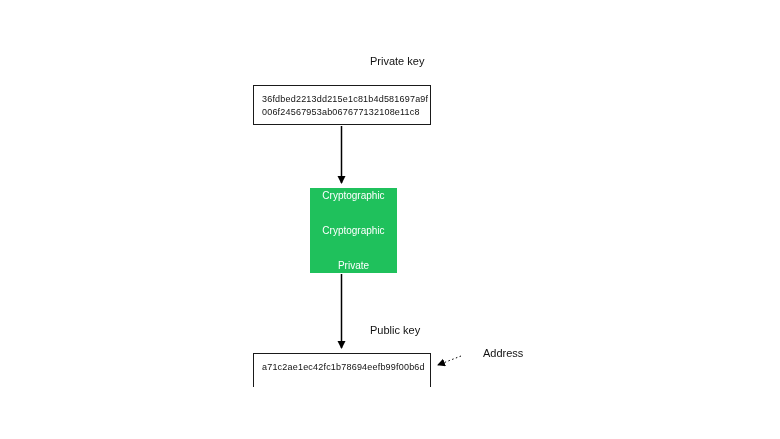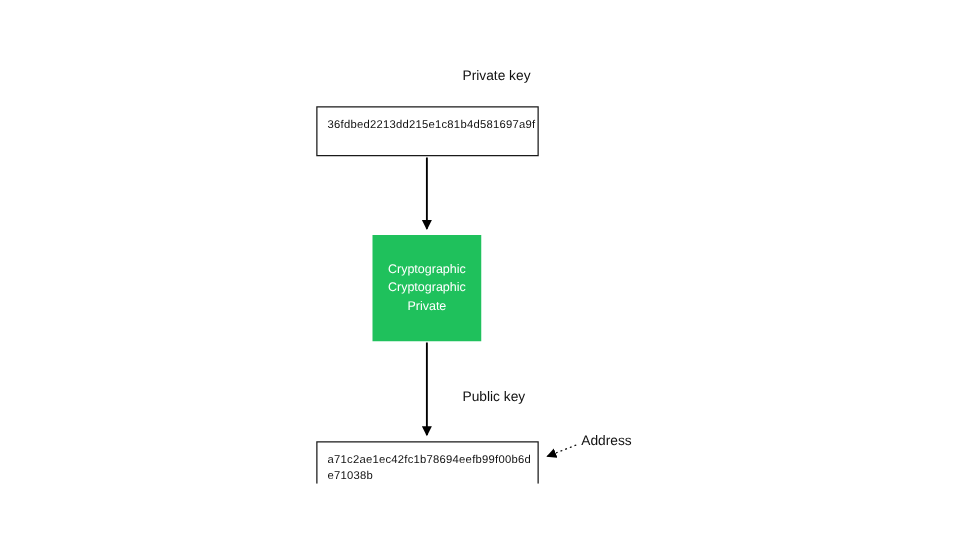"006f24567953ab067677132108e11c8" div.key-line { html: none -> <div>006f24567953ab067677132108e11c8</div> }
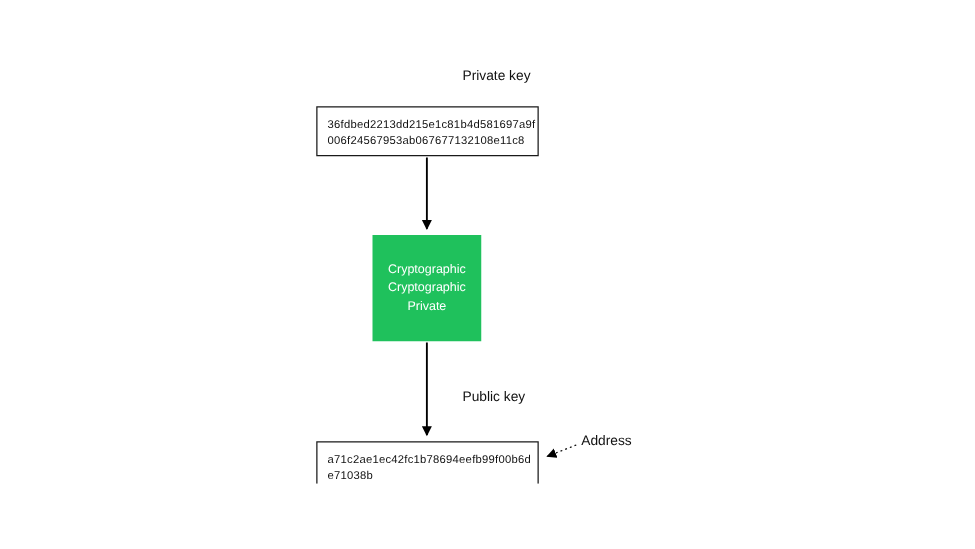"Cryptographic" .function-box { justify-content: center -> space-between; left: 298px -> 310px }
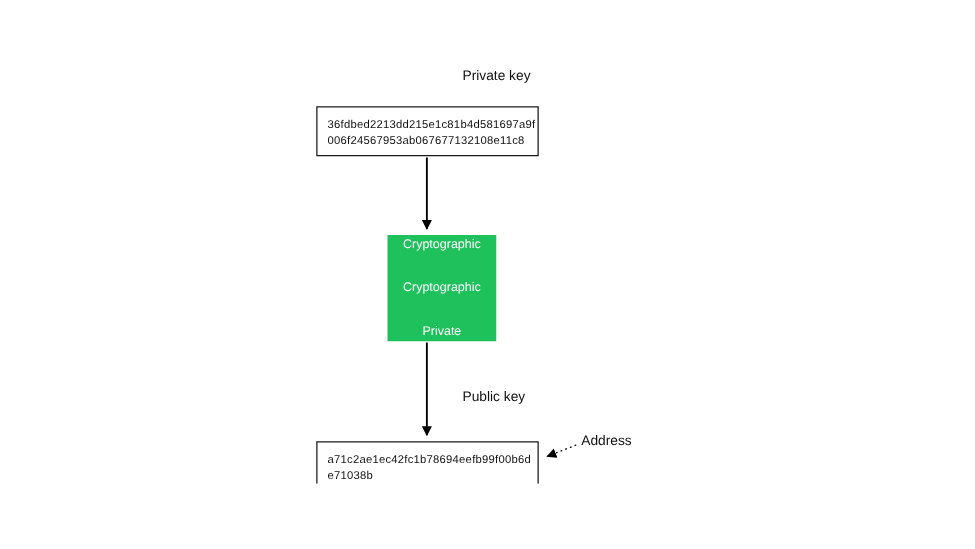"Public key" #public-key-label { top: 312px -> 324px }
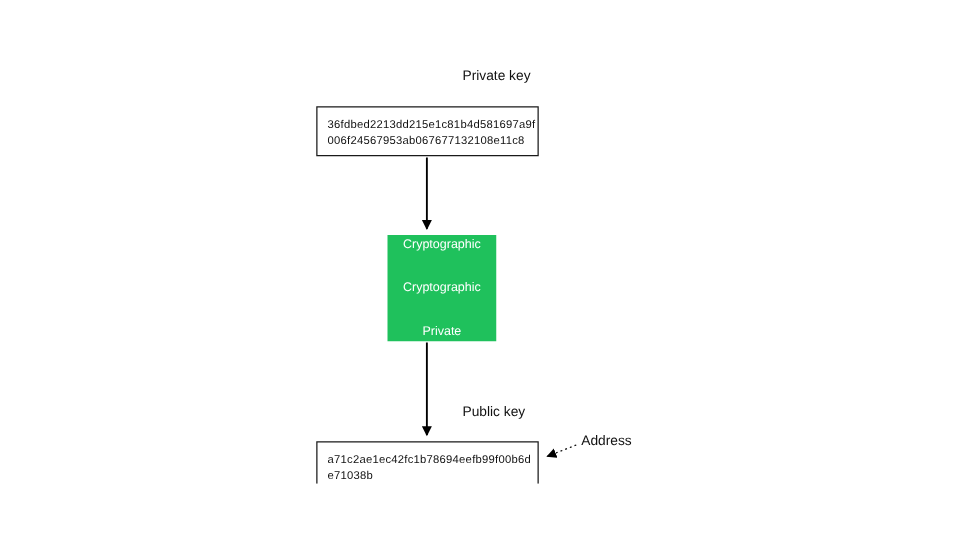"Address" #address-label { left: 465px -> 483px }
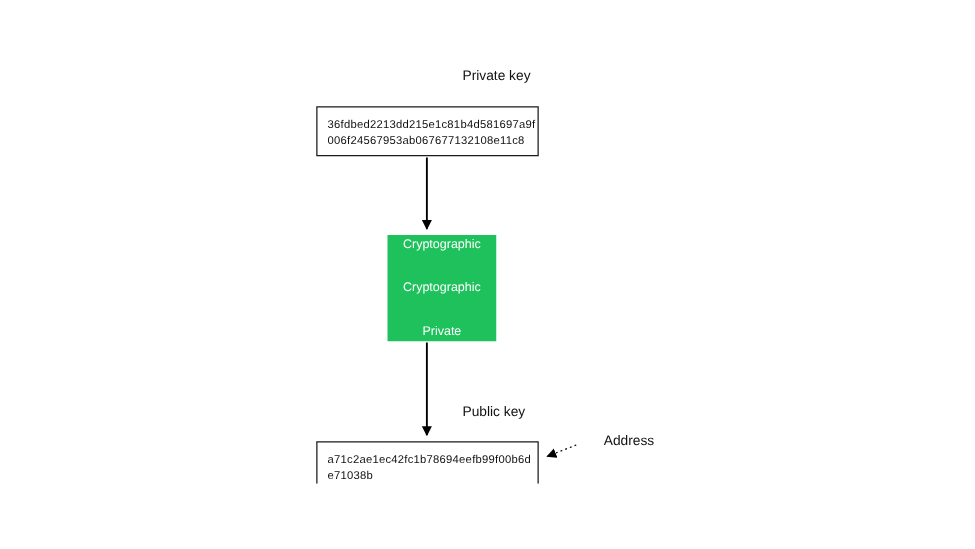"e71038b" div.key-line { html: <div>e71038b</div> -> none }
